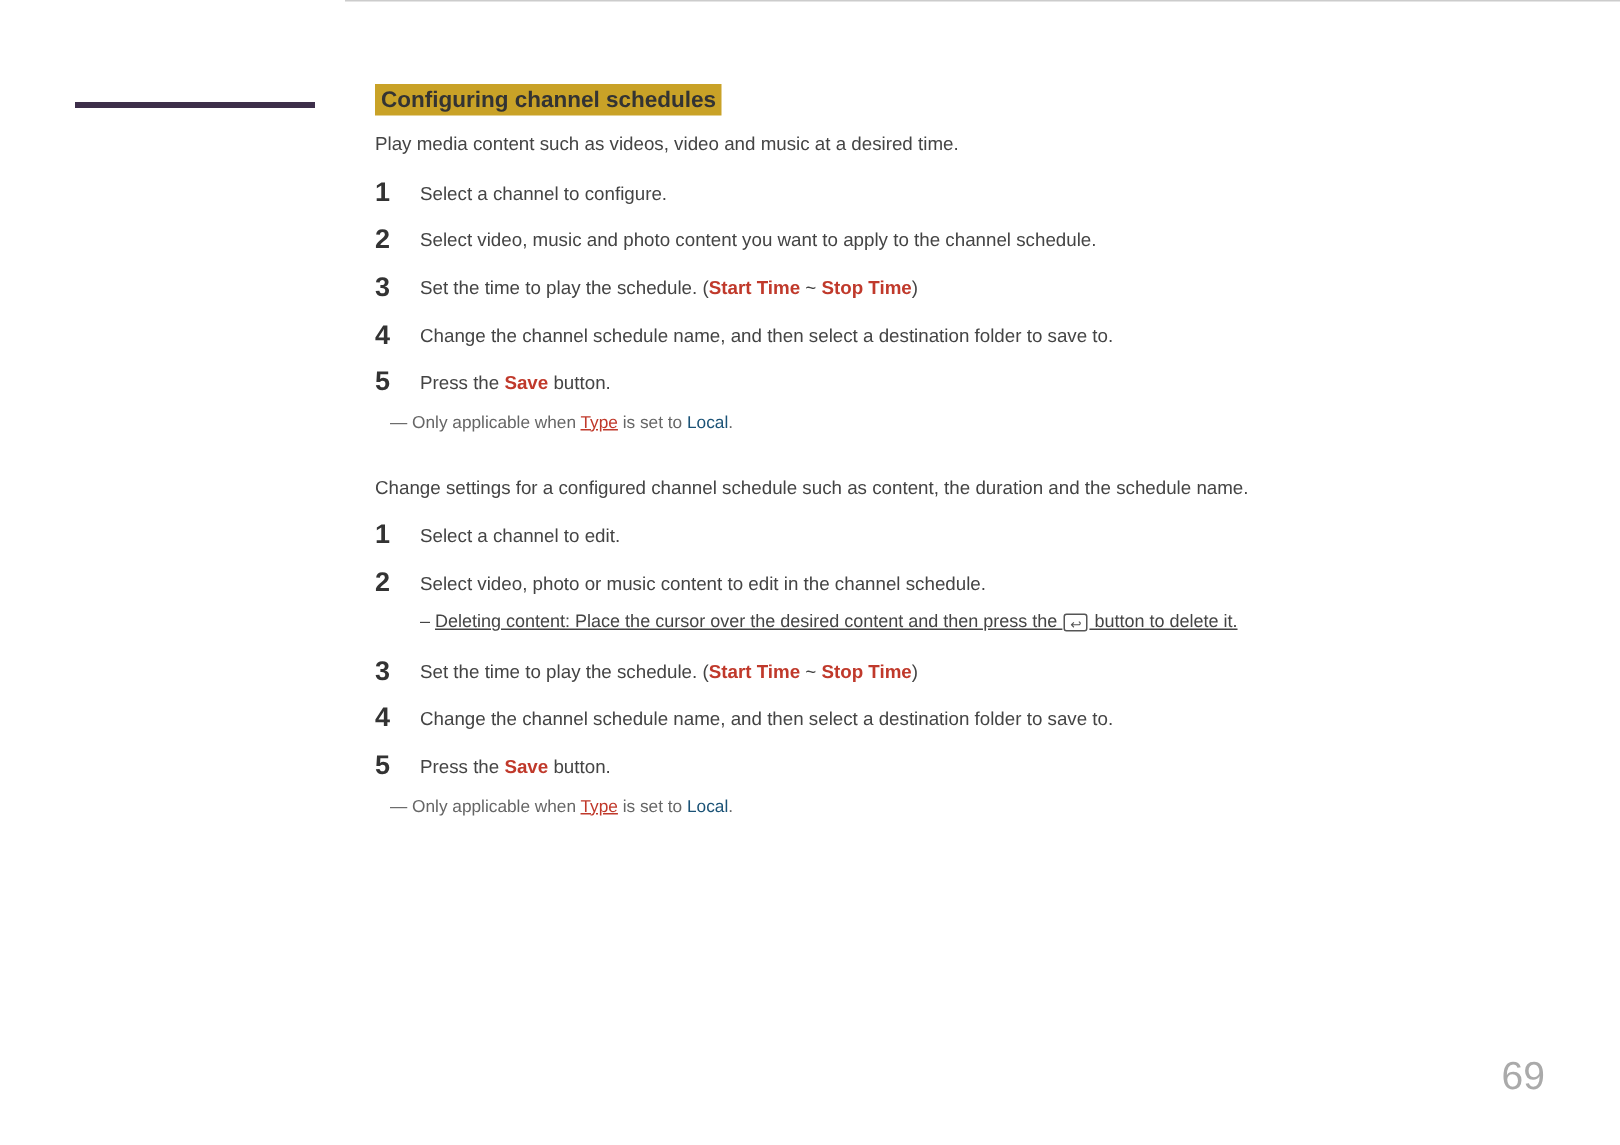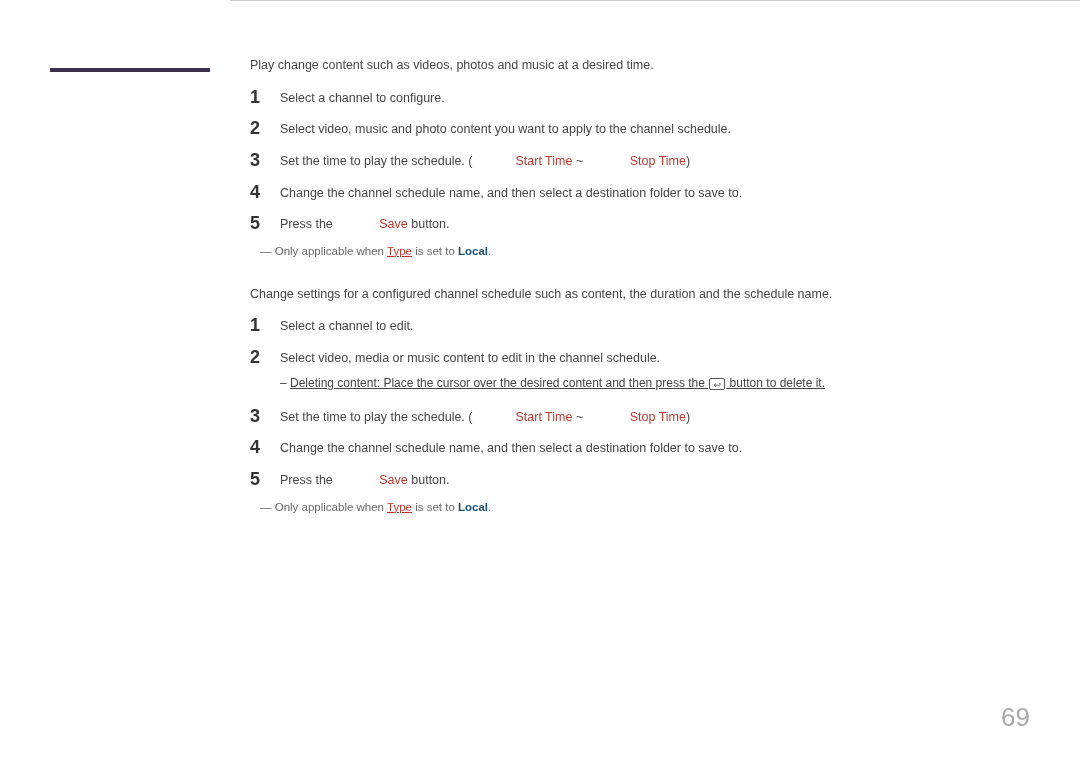"Configuring channel schedules" div.section-title { html: none -> <div>Configuring channel schedules</div> }
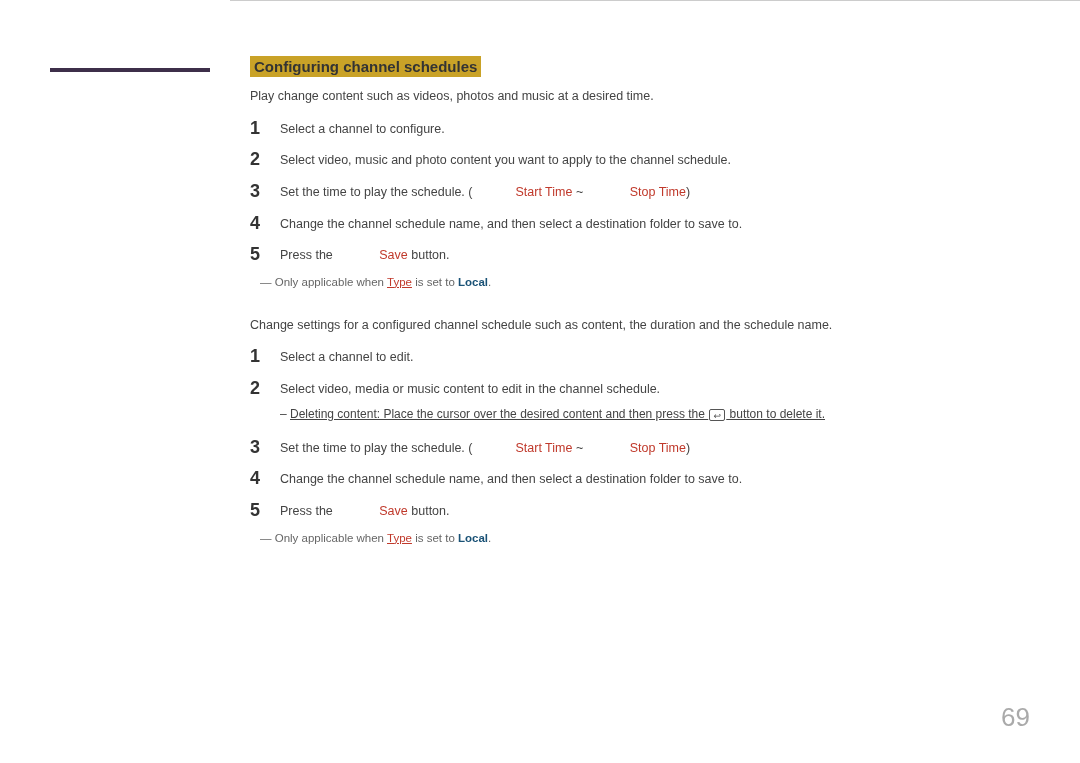"Play change content such as" p.section-subtitle { text: change content such as videos, photos -> media content such as videos, video }
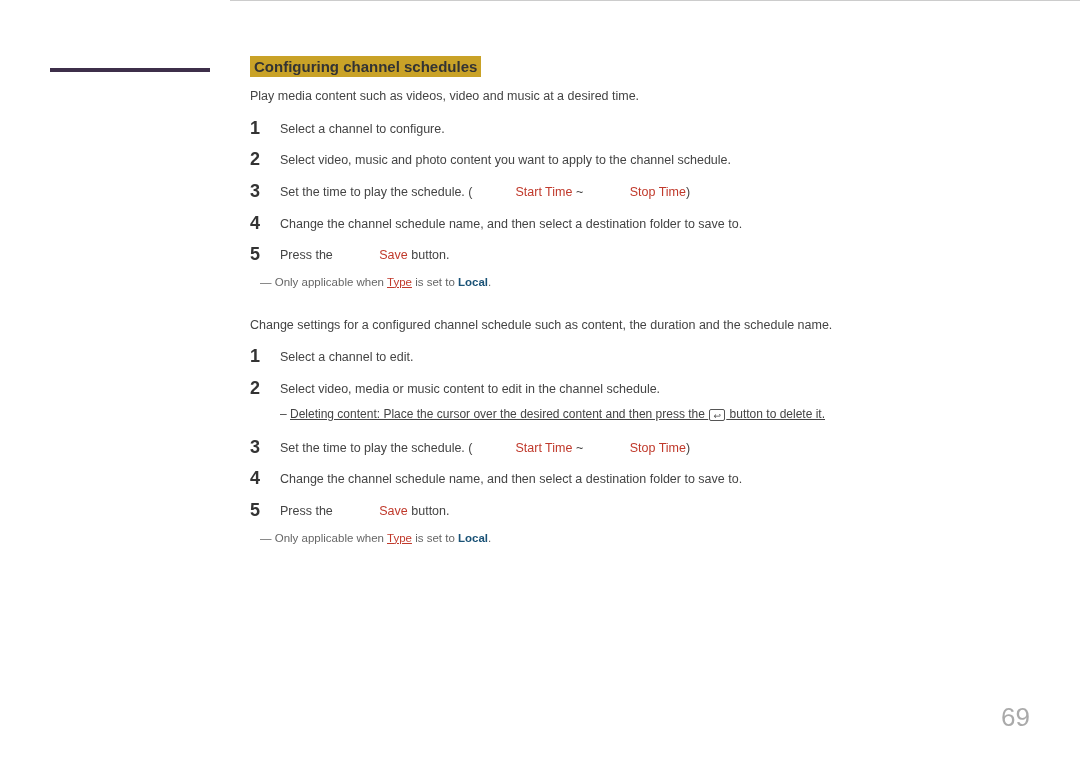"Start Time" .highlight-orange { font-weight: normal -> bold; padding-left: 43px -> none }
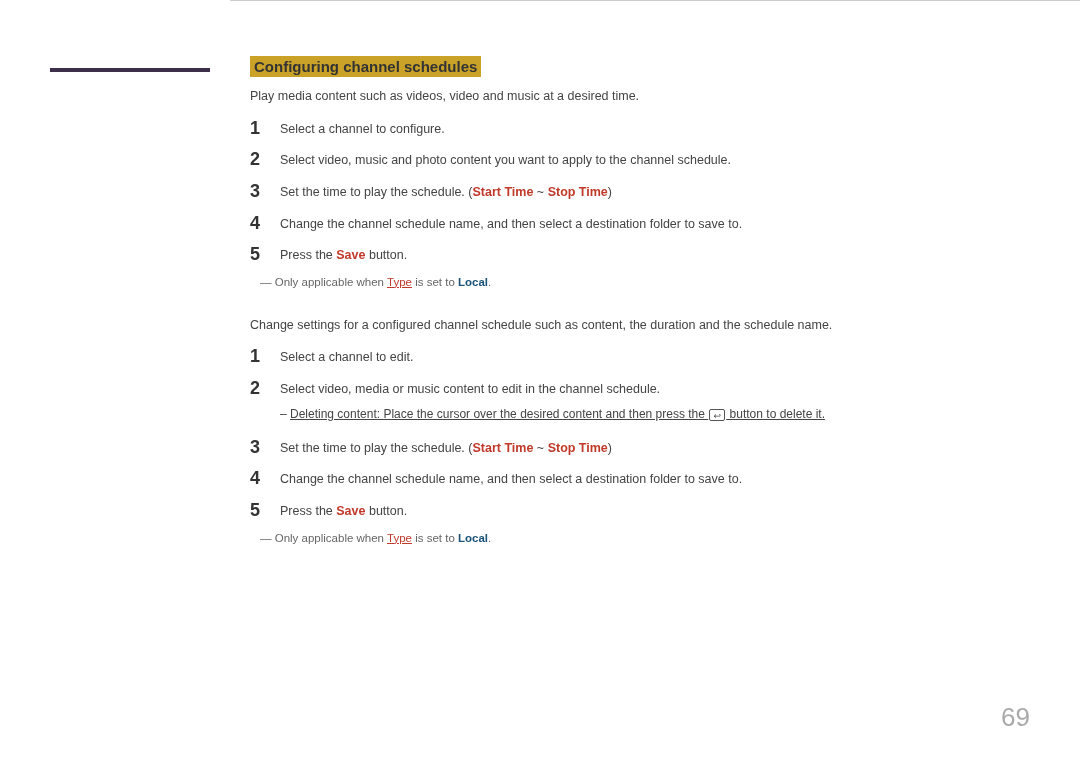"Local" .highlight-blue { font-weight: bold -> normal }
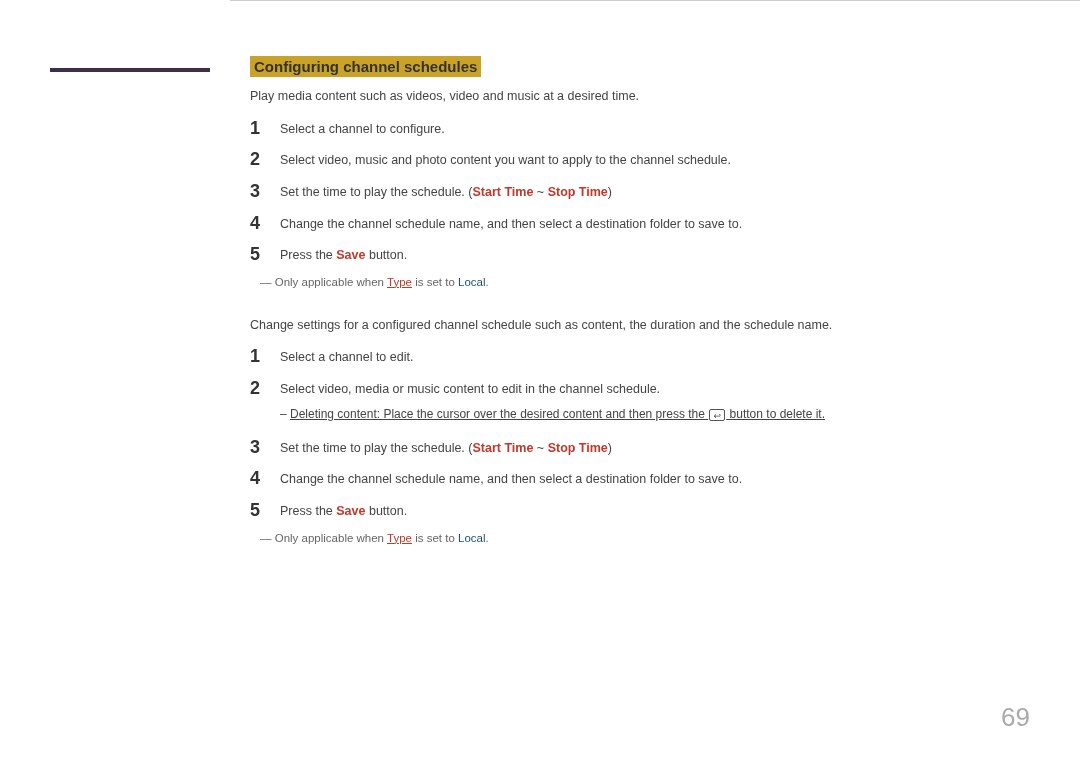"Select video, media or music" span { text: media -> photo }
